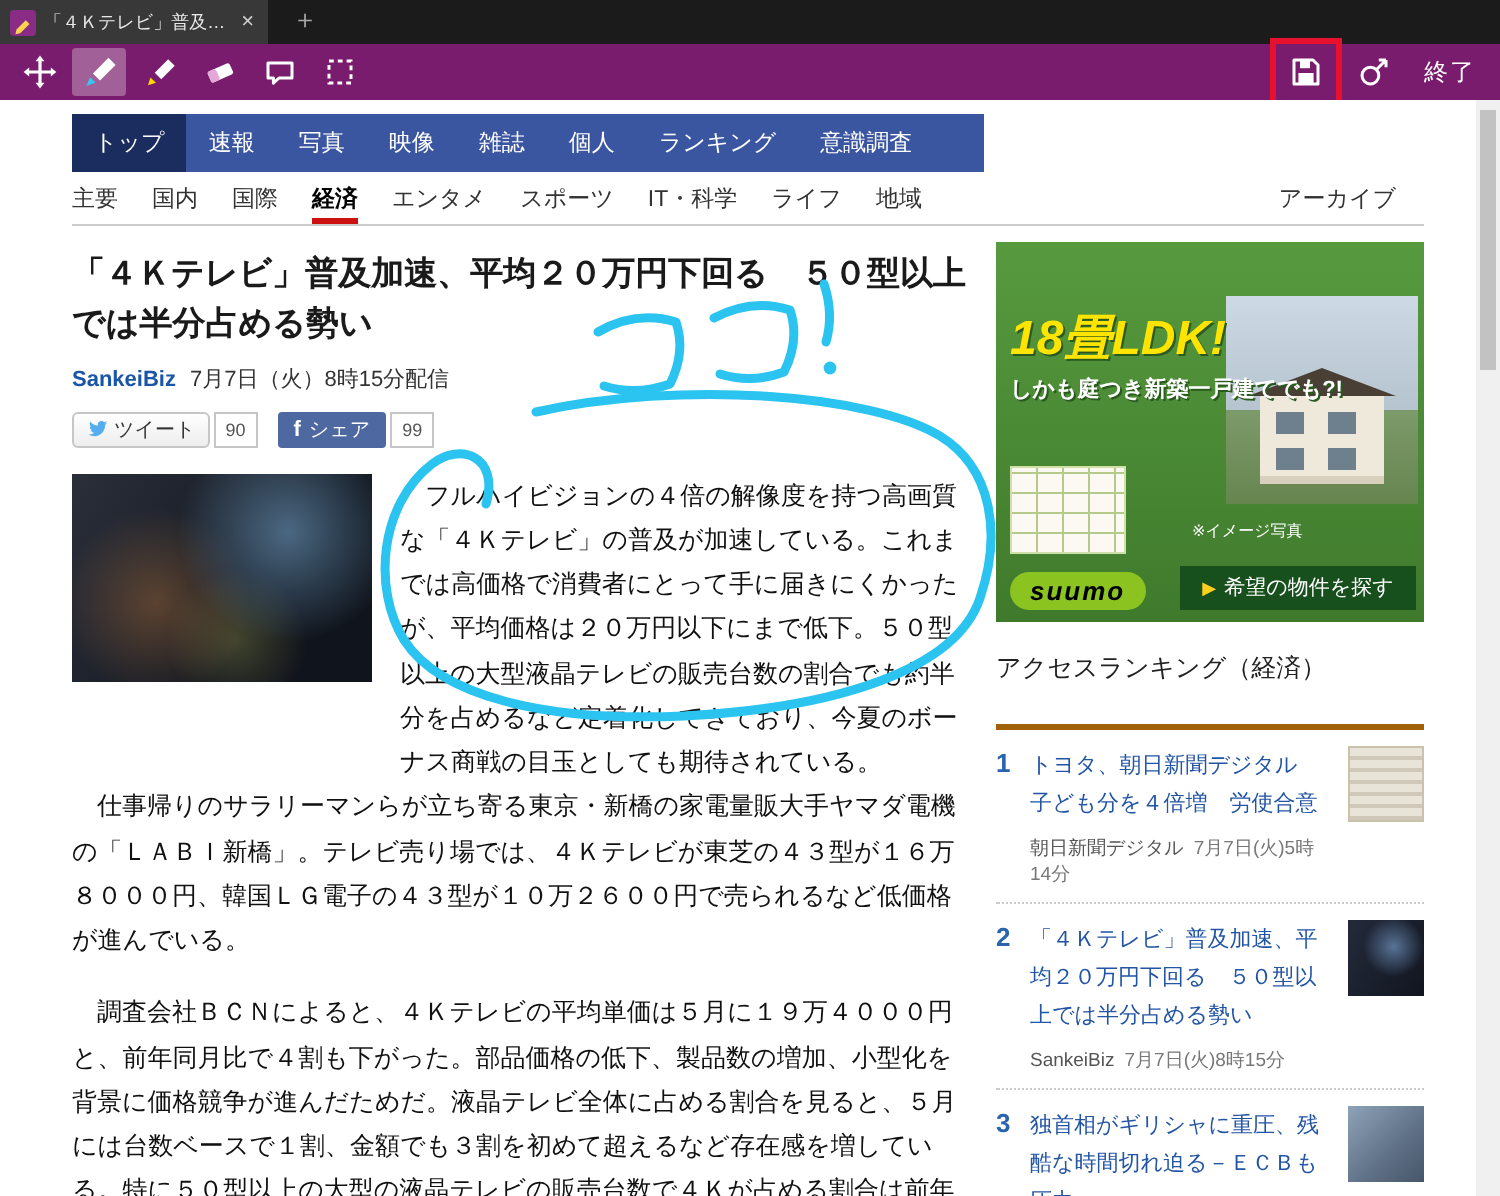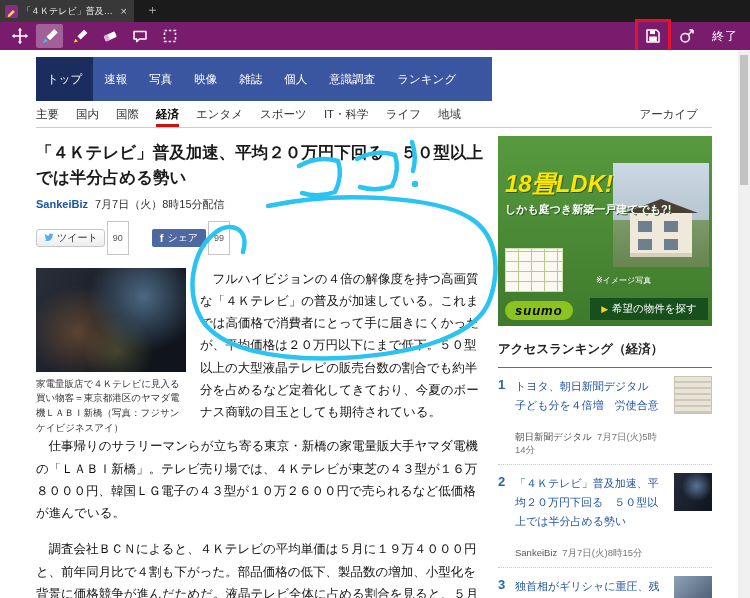"トップ" .topnav { height: 44px -> 29px }
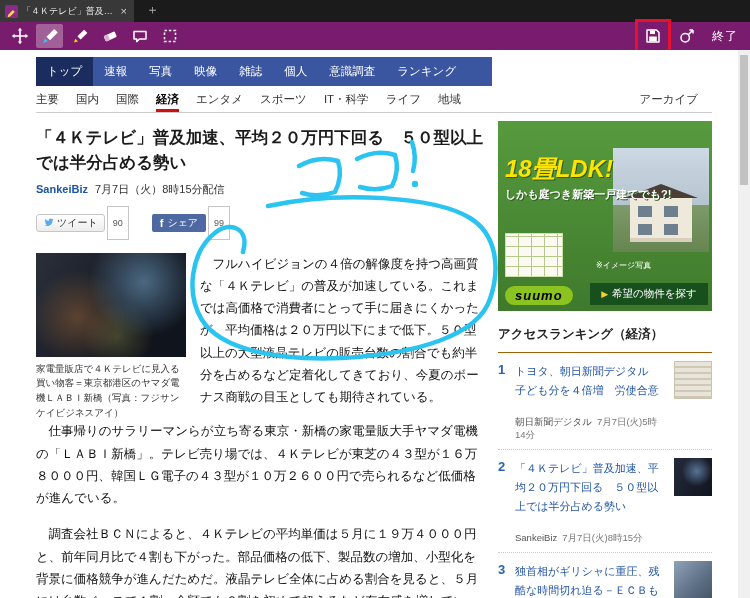"意識調査" span.topnav-item { order: before "ランキング" -> after "ランキング" }
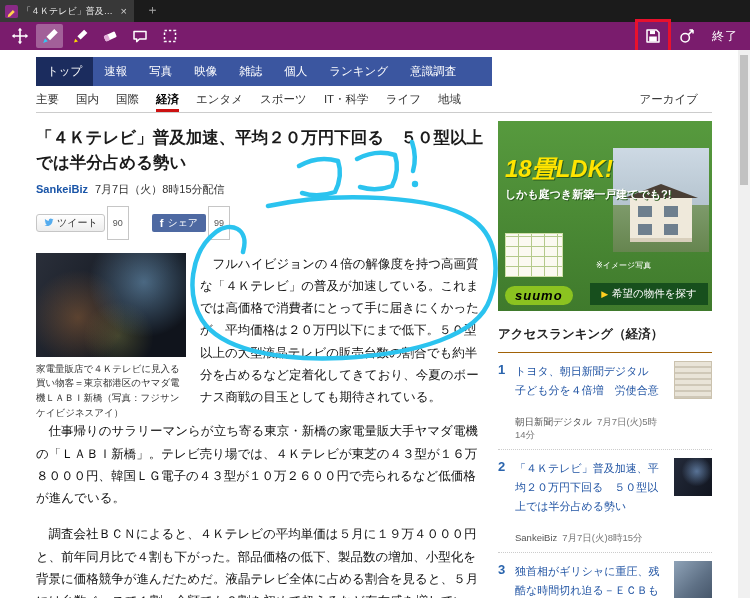"90" .count-box { height: 34px -> 18px; margin: 0 23px 0 2px -> 0 10px 0 2px }
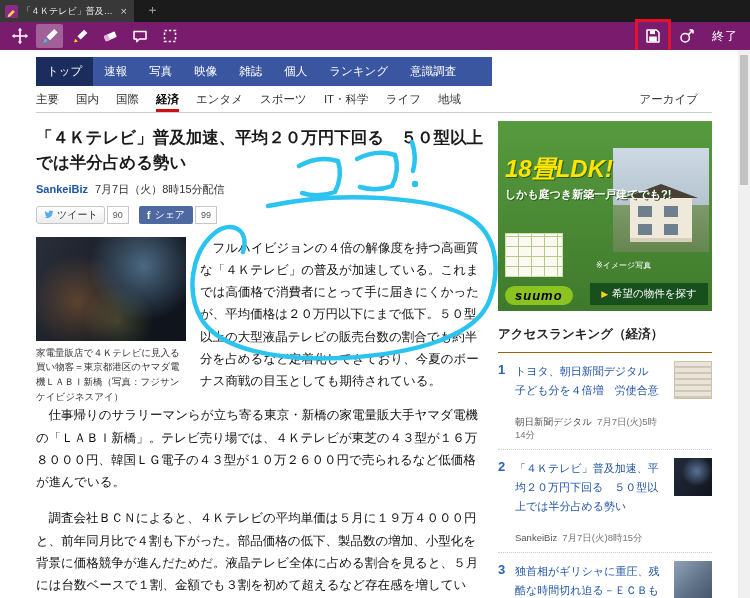"アクセスランキング（経済）" .rank-head { border-bottom: 1px solid #a16207 -> 3px solid #a16207; font-weight: bold -> normal; padding: 5px 0 9px -> 5px 0 19px }
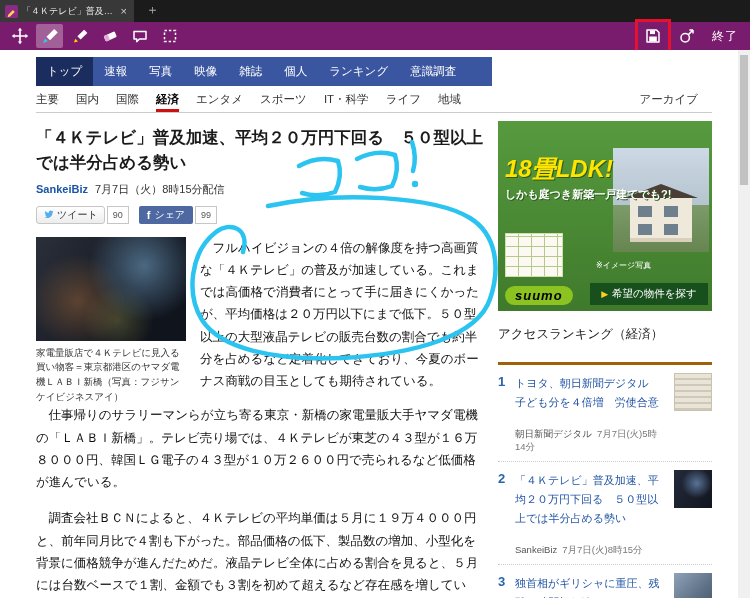"家電量販店で４Ｋテレビに見入る買い物客＝東京都港区のヤマダ電機ＬＡＢＩ新橋（写真" div.caption { html: <div>家電量販店で４Ｋテレビに見入る買い物客＝東京都港区のヤマダ電機ＬＡＢＩ新橋（写真：フジサンケイビジネスアイ）</div> -> none }
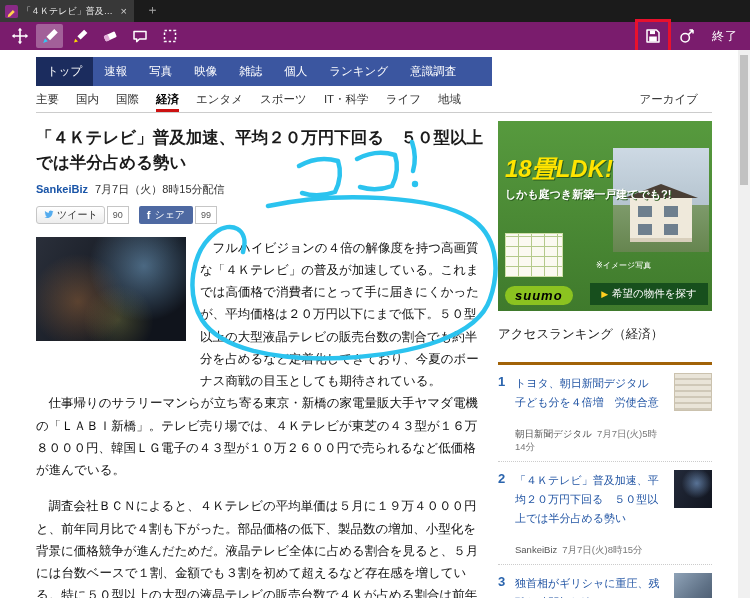"朝日新聞デジタル 7月7日(火)5時14分" .rank-meta { margin-top: 17px -> 7px }
